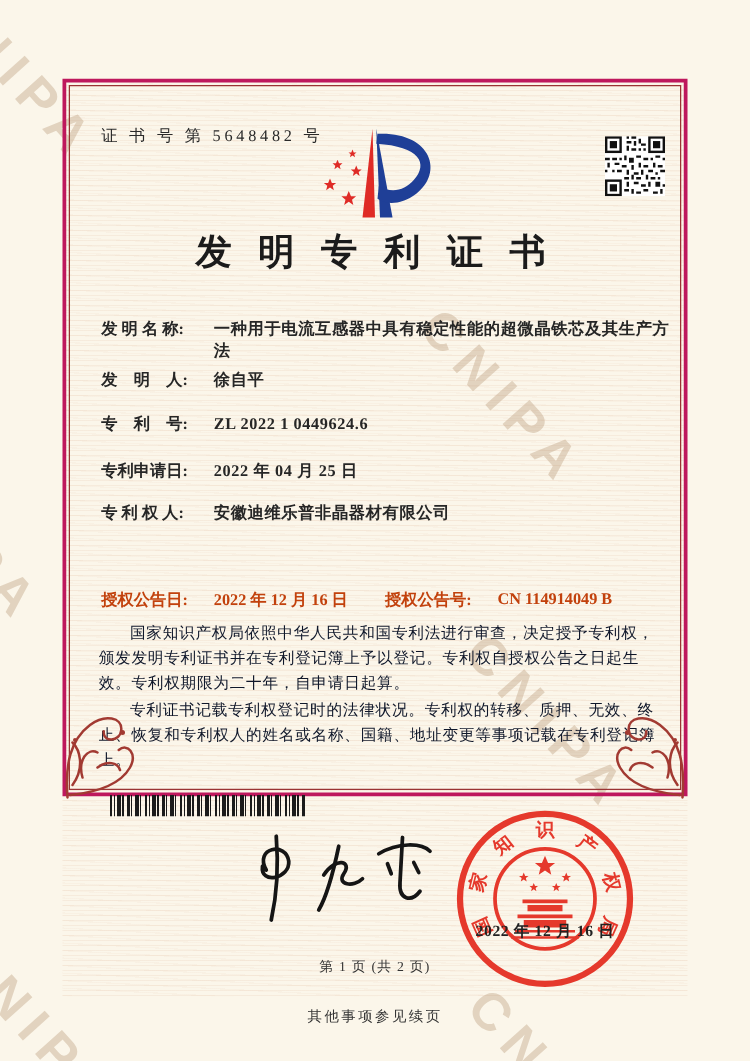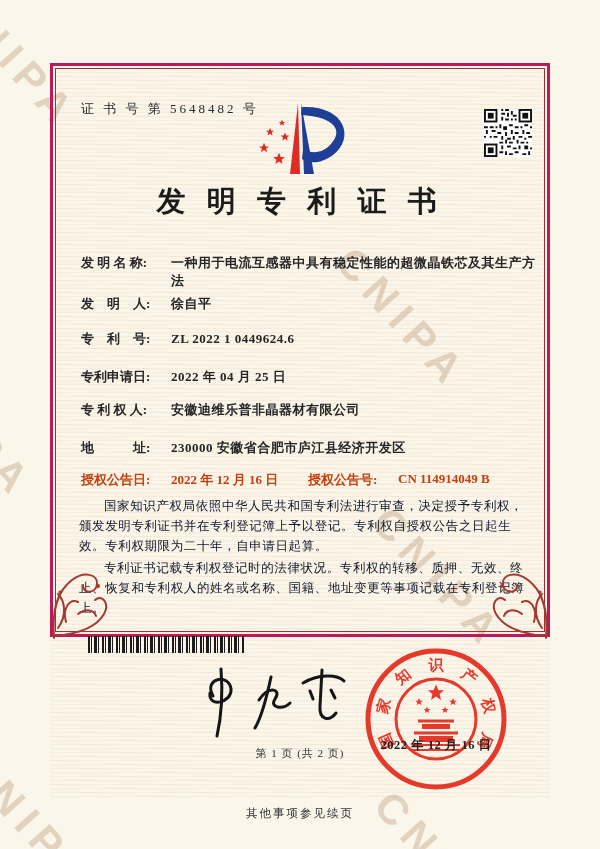"地 址:" div.field-row { html: <div> <span>地 址:</span> <span>230000 安徽省合肥市庐江县经济开发区</span> </div> -> none }
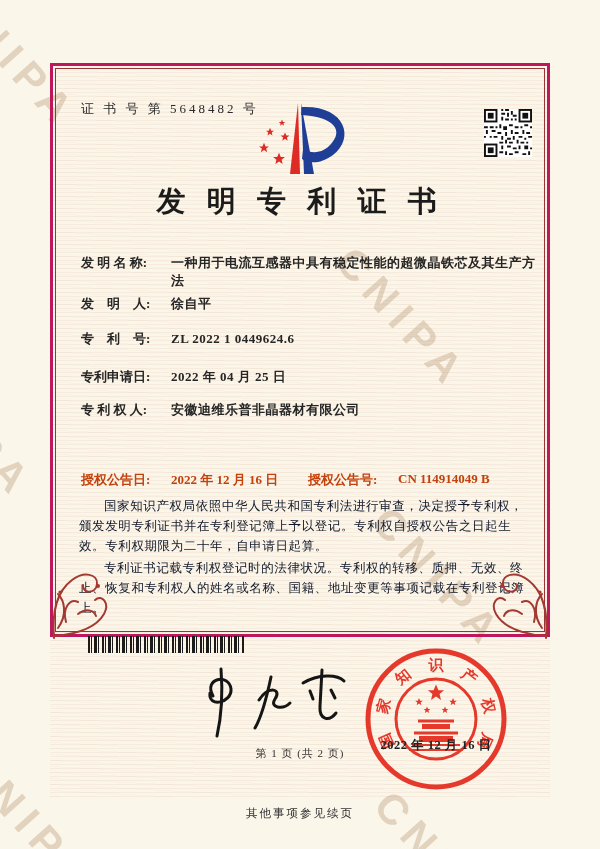"第 1 页 (共 2" .page-no { top: 680px -> 700px }
